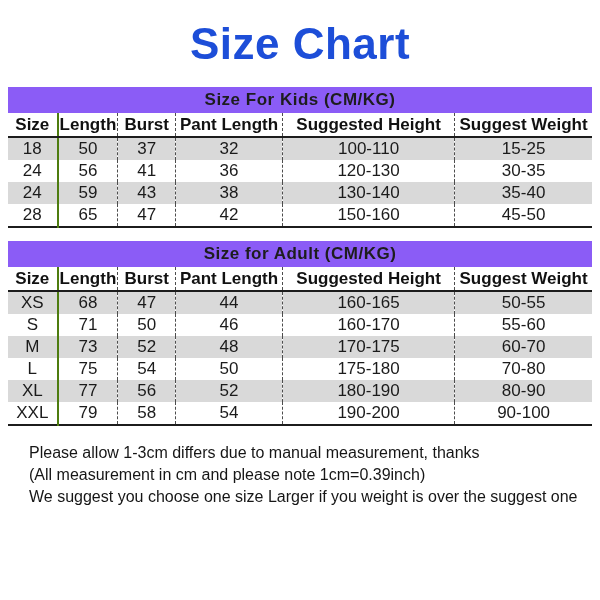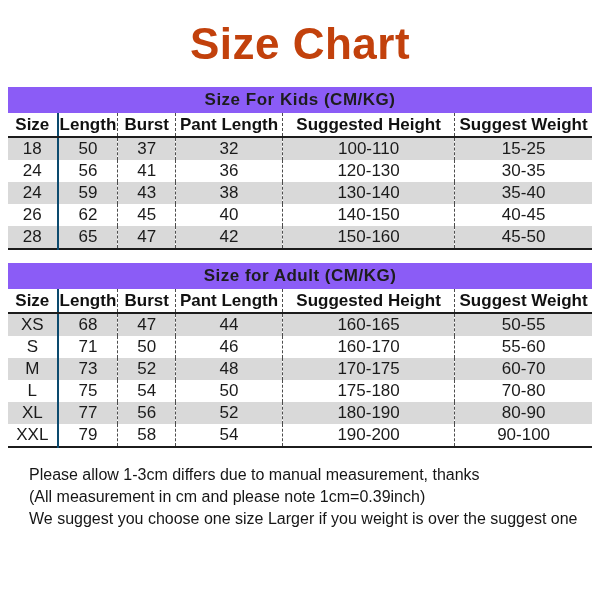"Size Chart" .page-title { color: #c2410c -> #1d4ed8 }
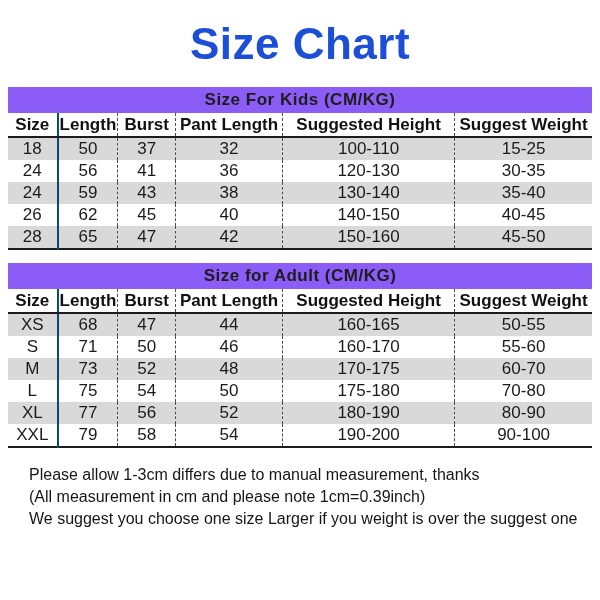"Size" .size-table th:first-child, .size-table td:first-child { border-right: 2px solid #0c4a6e -> 2px solid #4d7c0f }
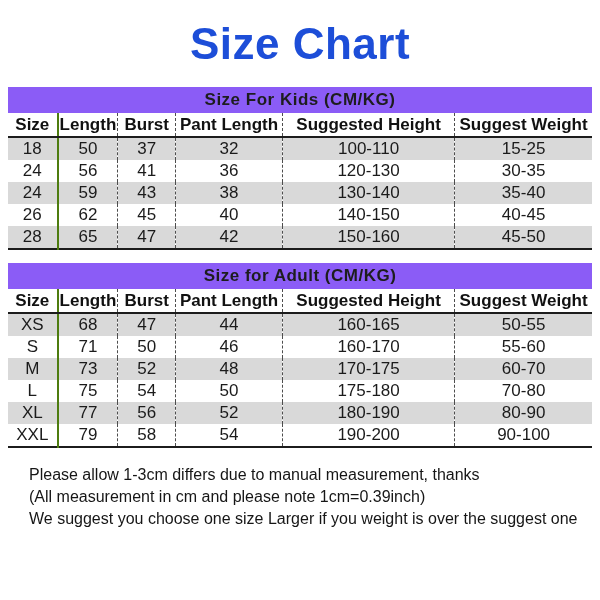"26" tr { html: <tr> <td>26</td> <td>62</td> <td>45</td> <td>40</td> <td>140-150</td> <td>40-45</td> </tr> -> none }
